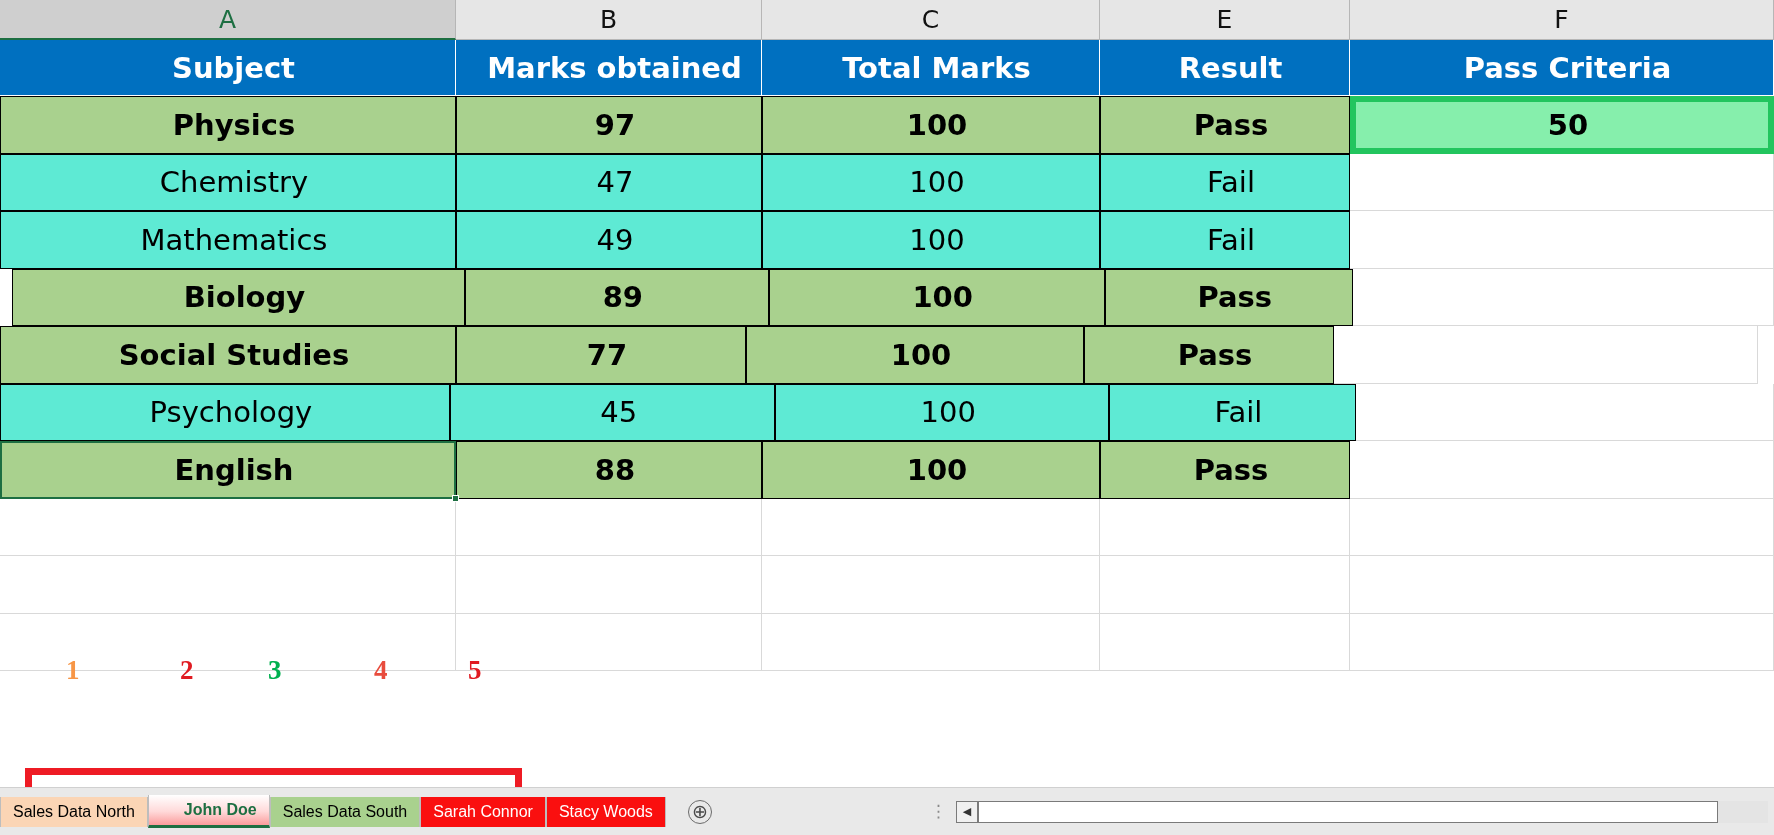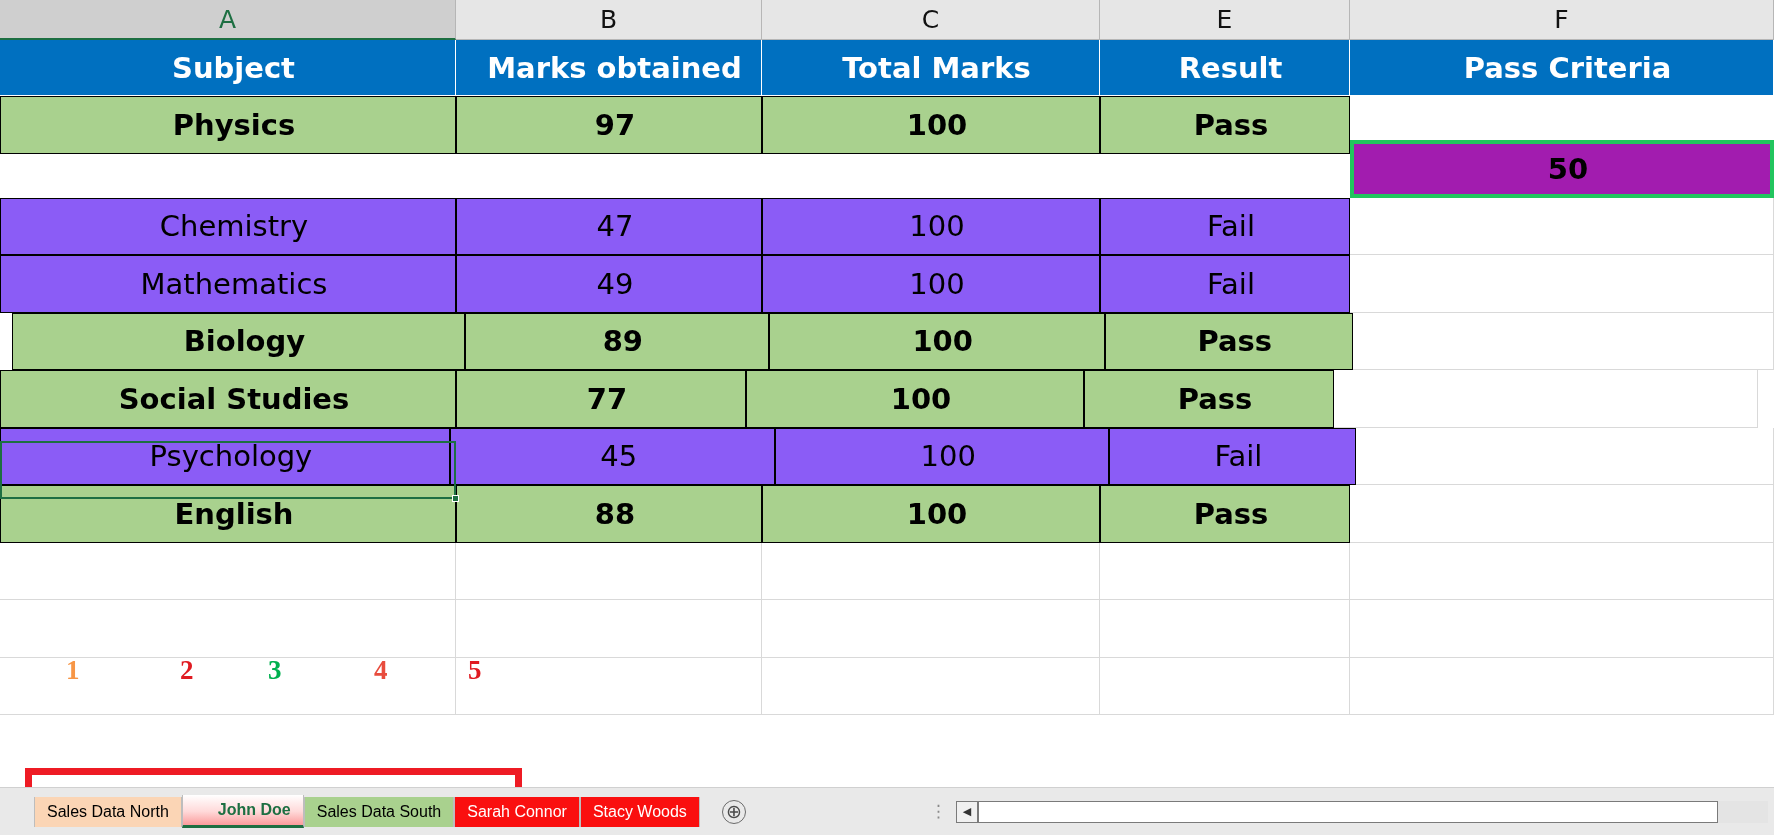"50" .crit-cell { background: #a21caf -> #86efac; border: 4px solid #22c55e -> 6px solid #22c55e; margin-top: 44px -> none }
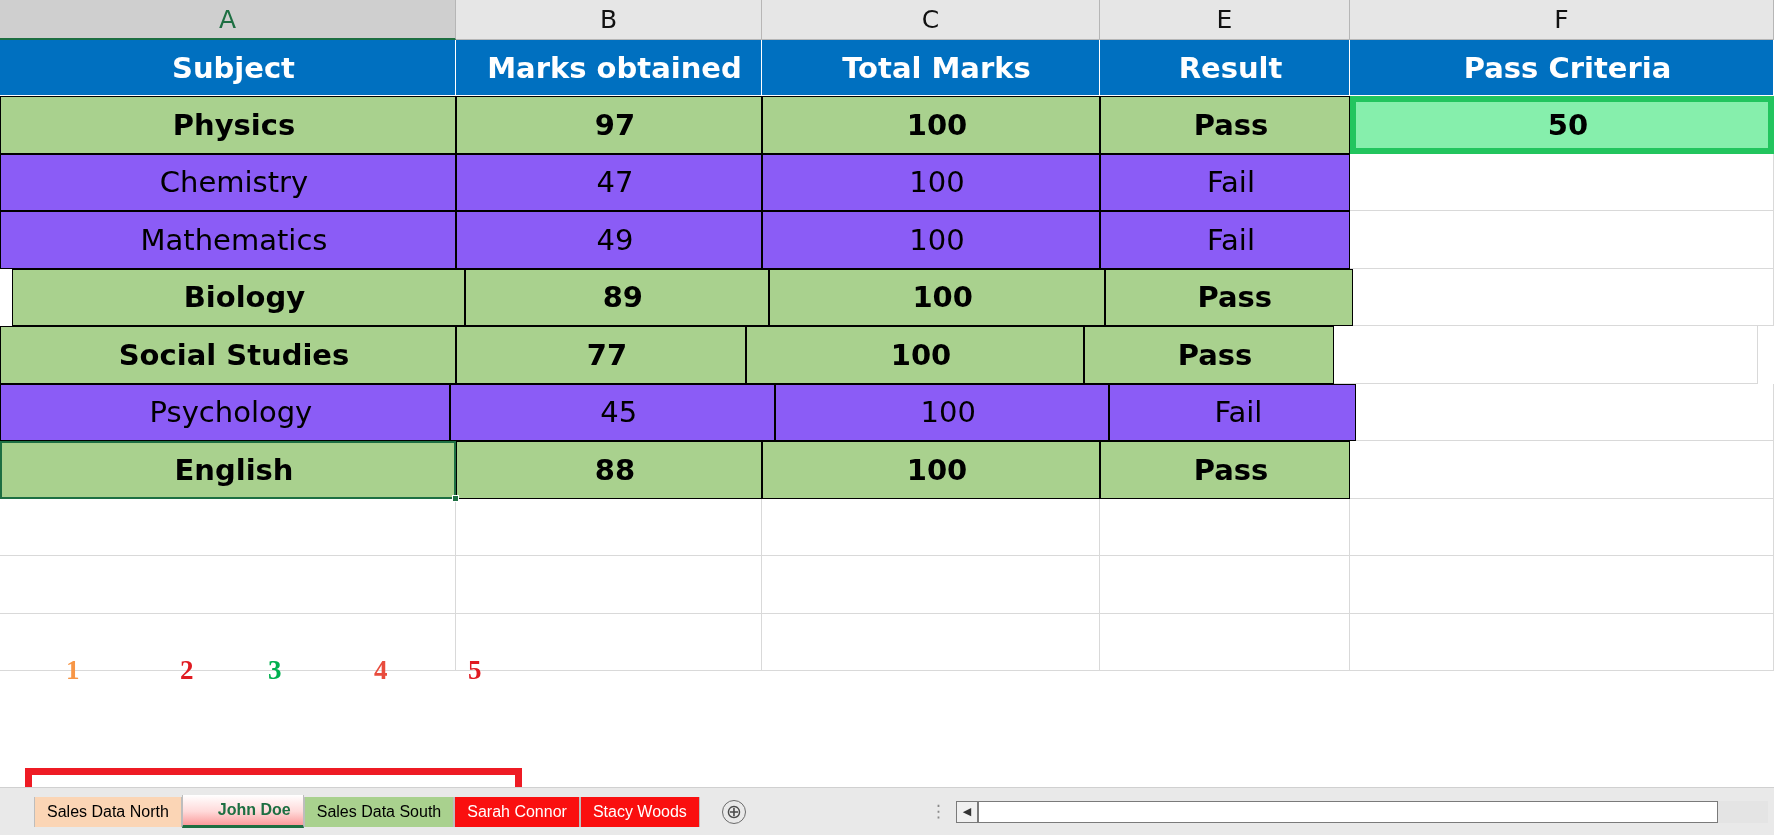"Chemistry" .fail-cell { background: #8b5cf6 -> #5eead4 }
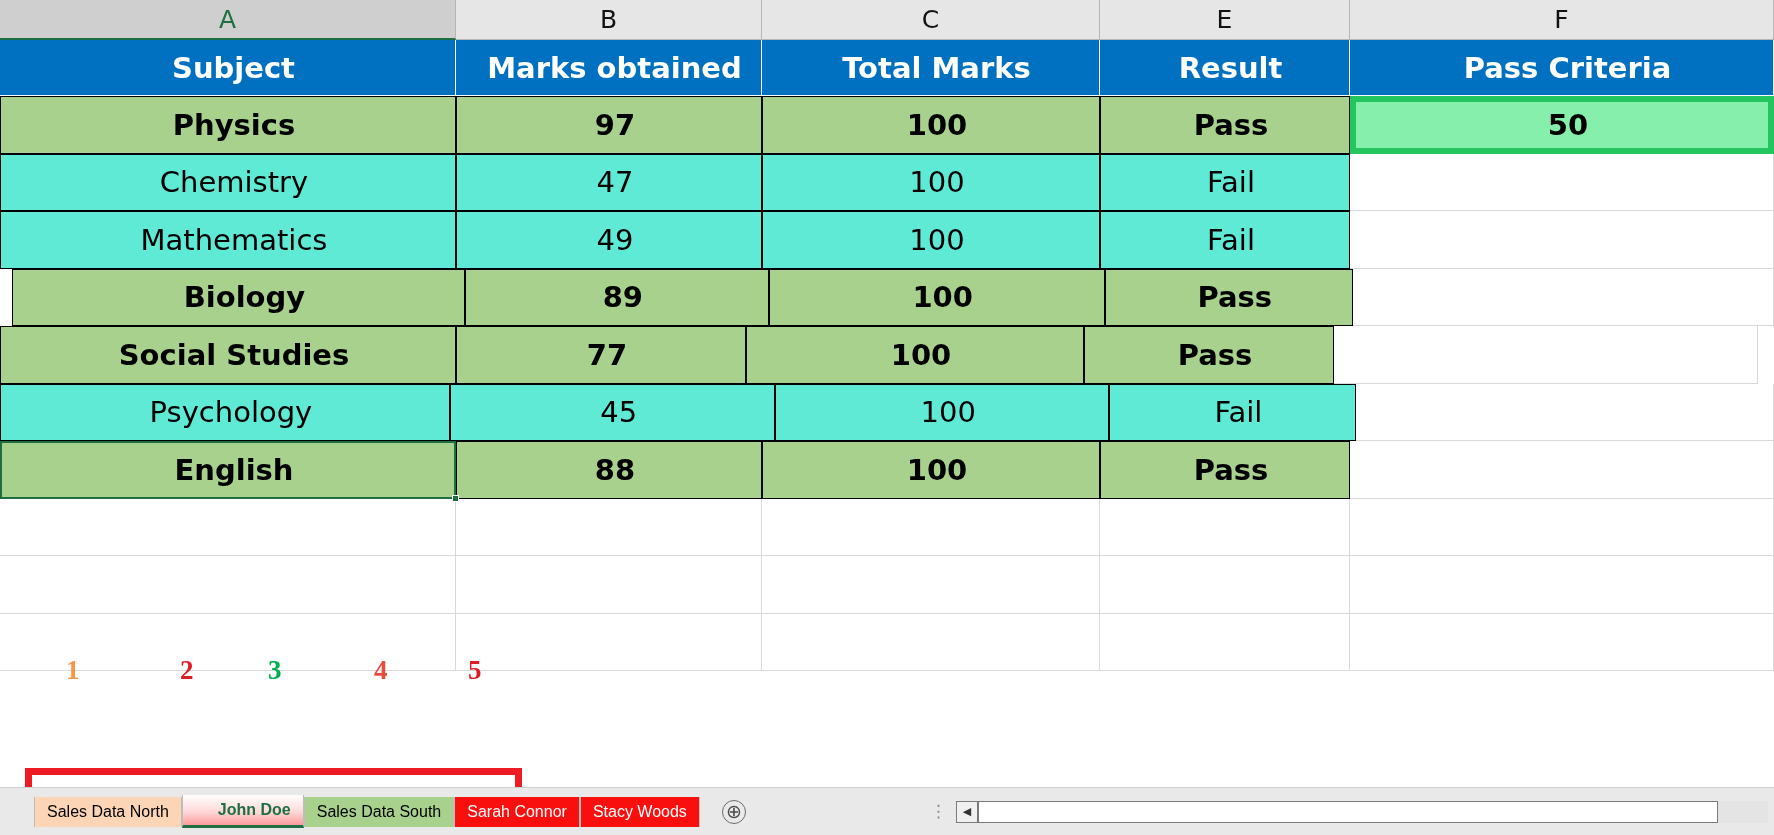"Sales Data North" .tabs { margin-left: 34px -> none }
